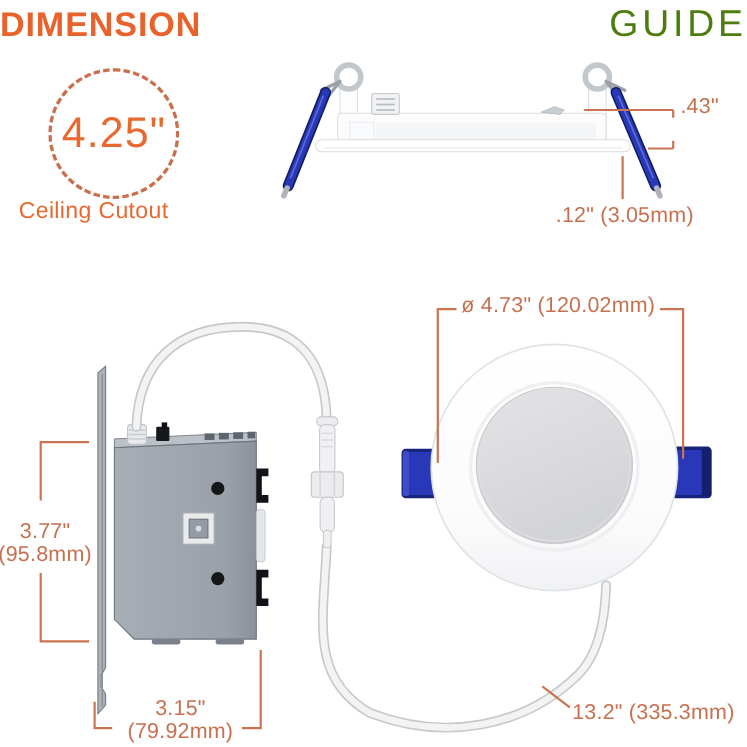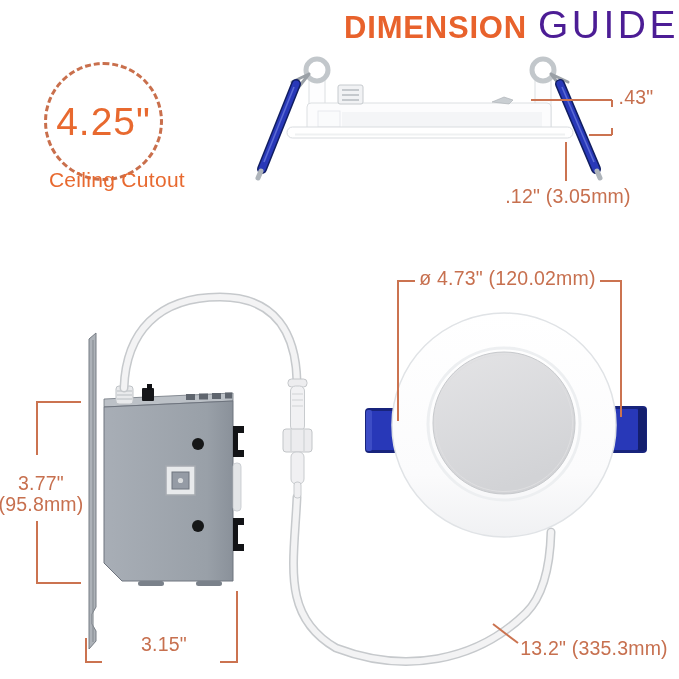"DIMENSION" .title-row { justify-content: flex-end -> space-between }
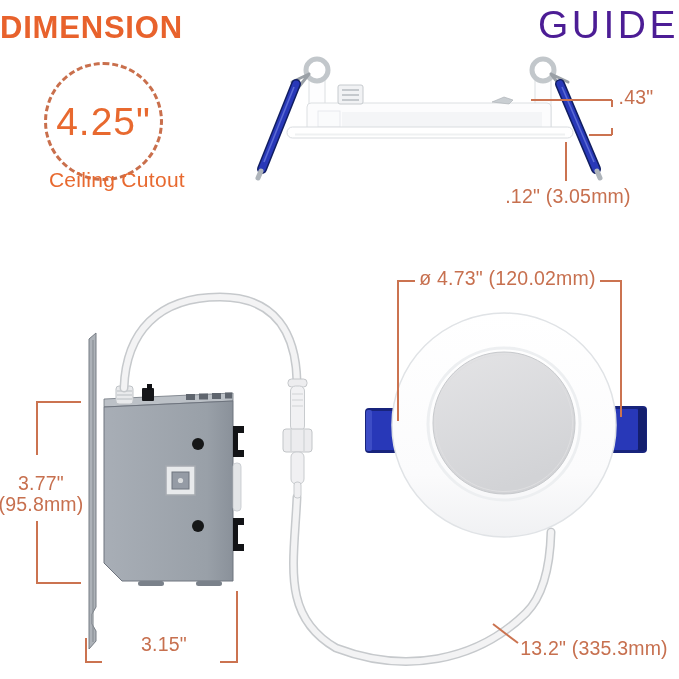"GUIDE" .title-secondary { color: #4c1d95 -> #4d7c0f; font-size: 39px -> 34px }
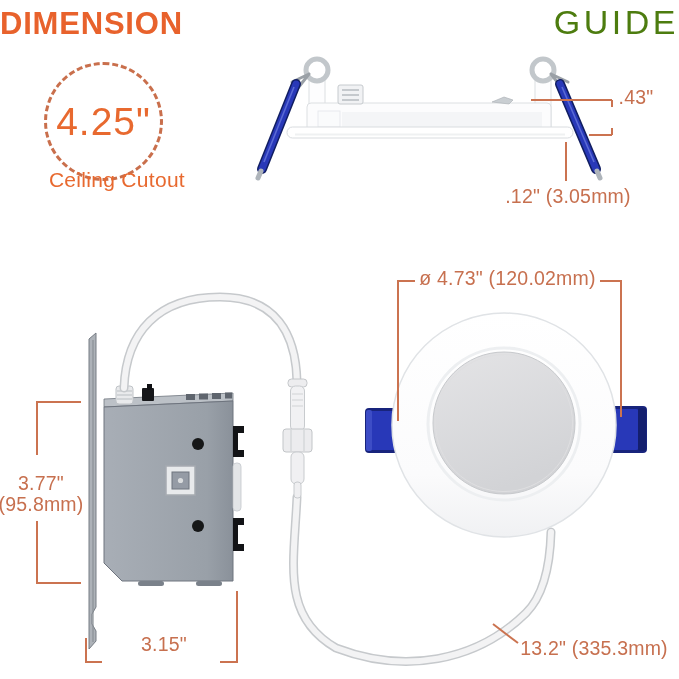"Ceiling Cutout" .cutout-label { text-align: right -> left; top: 168px -> 180px }
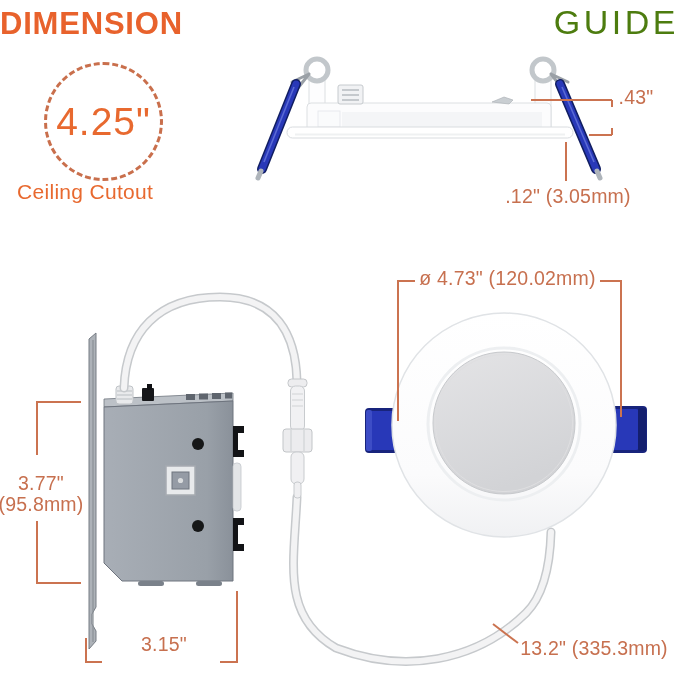"(79.92mm)" div { html: none -> <div>(79.92mm)</div> }
